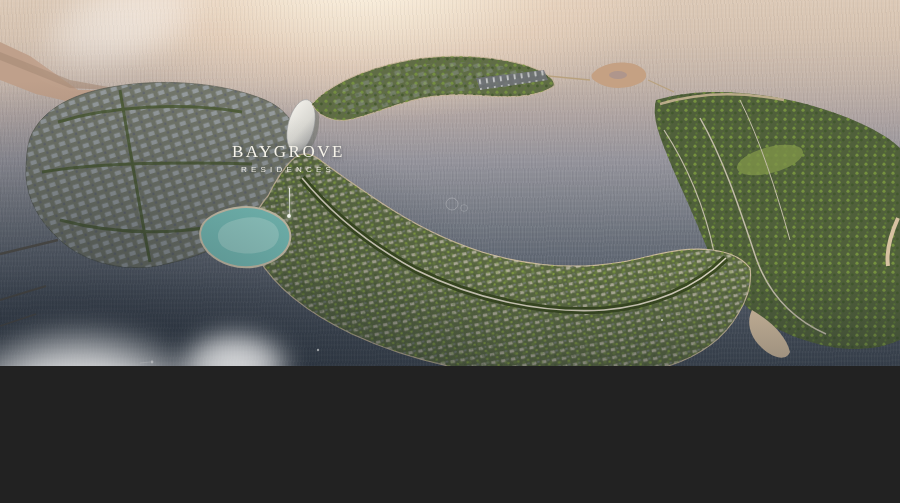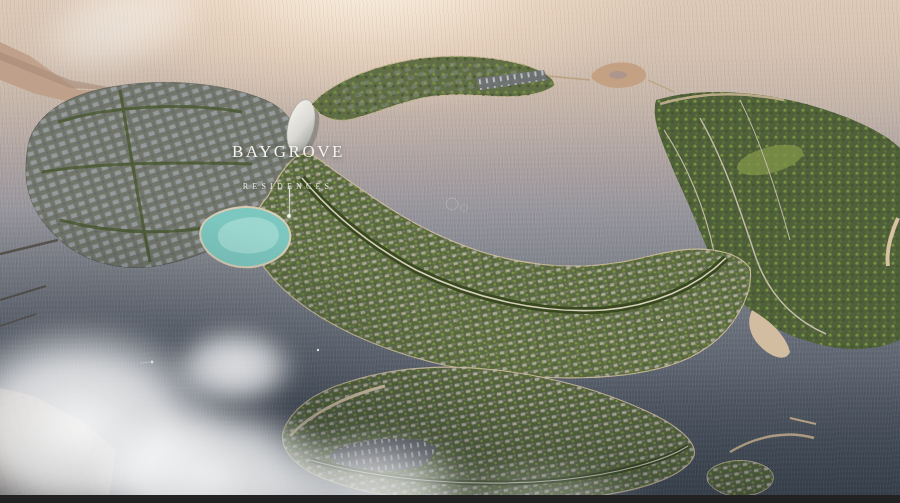"BAYGROVE" #stage { height: 495px -> 366px }
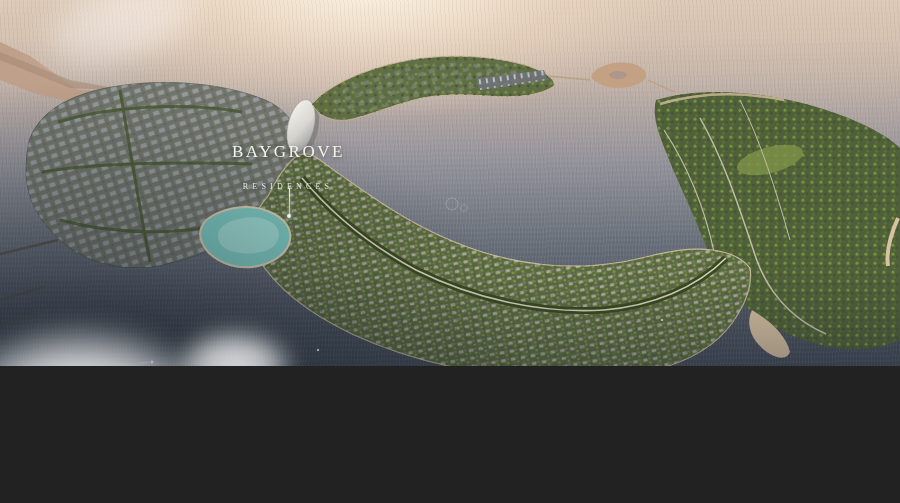"RESIDENCES" #brand-tagline { font-family: Liberation Serif, serif -> Liberation Sans, sans-serif; margin-top: 20px -> 3px }
